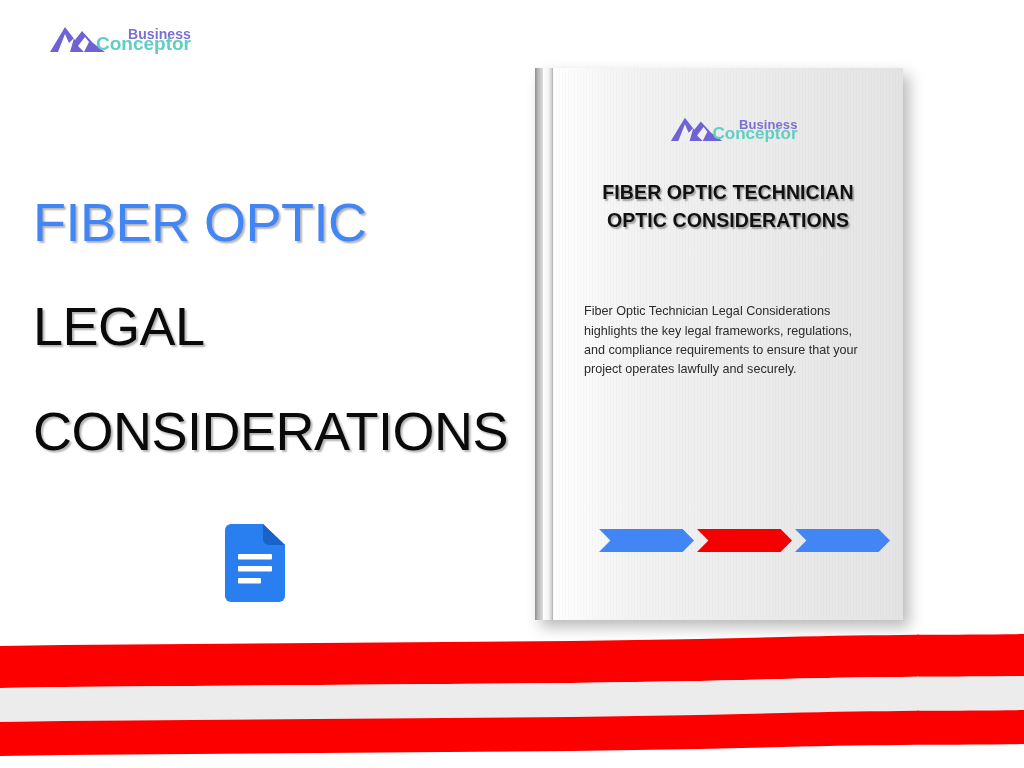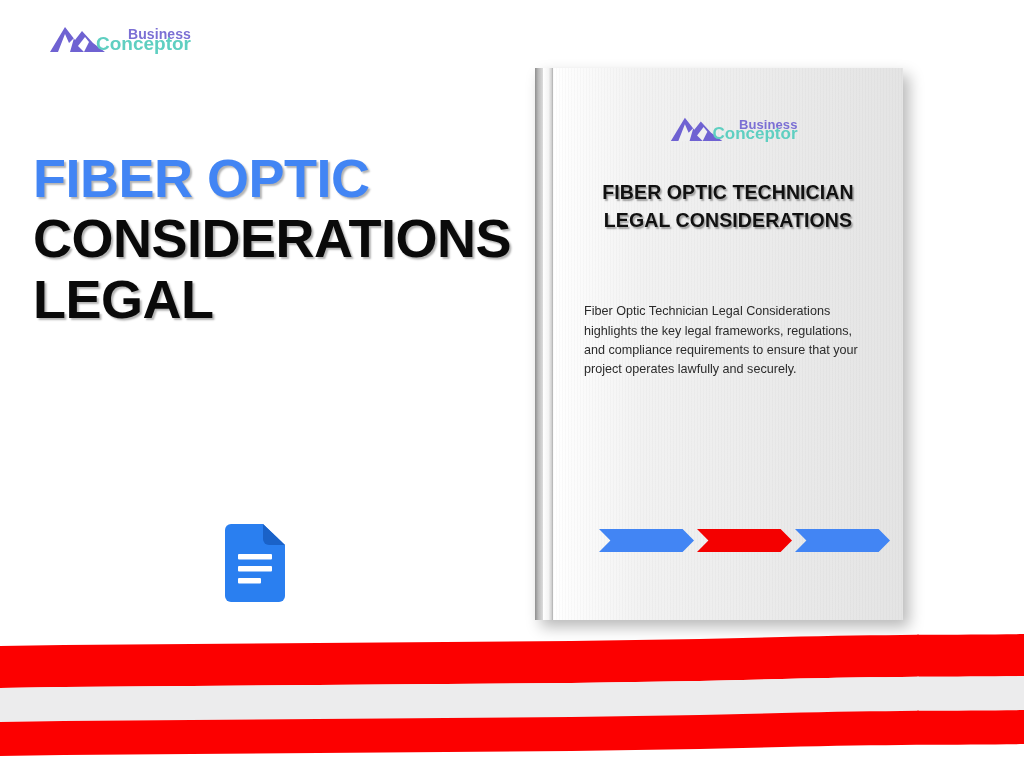"FIBER OPTIC" .headline-line { font-weight: bold -> normal; margin-top: none -> 44px }
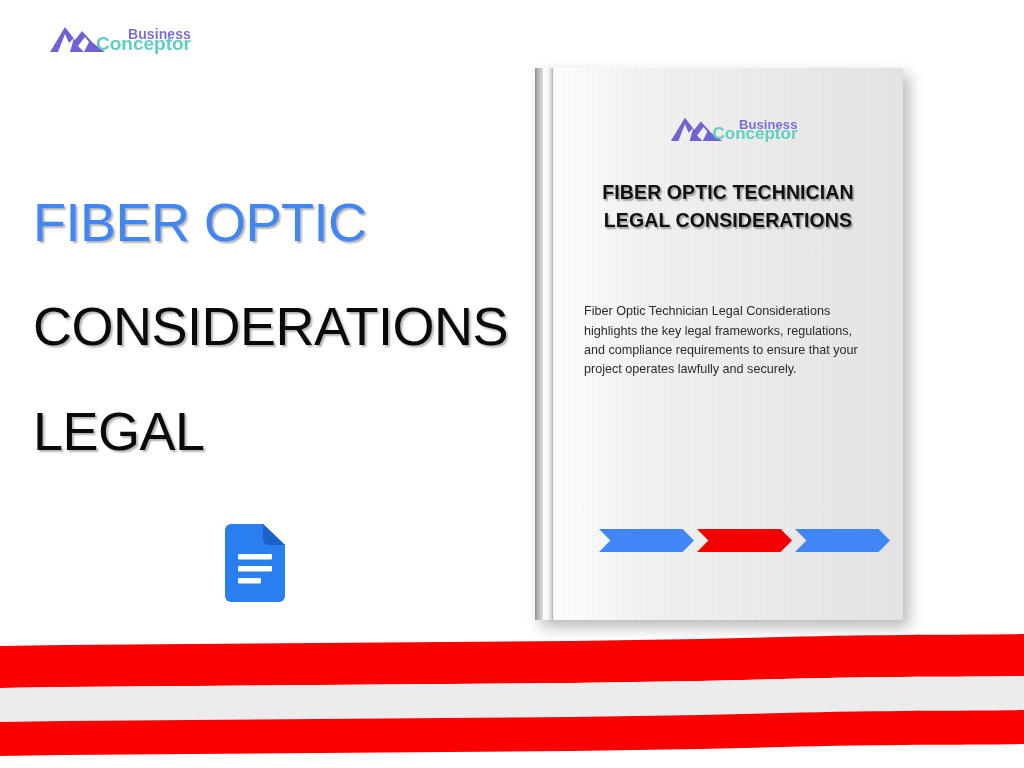"LEGAL CONSIDERATIONS" span.cover-title-line { text: LEGAL -> OPTIC }
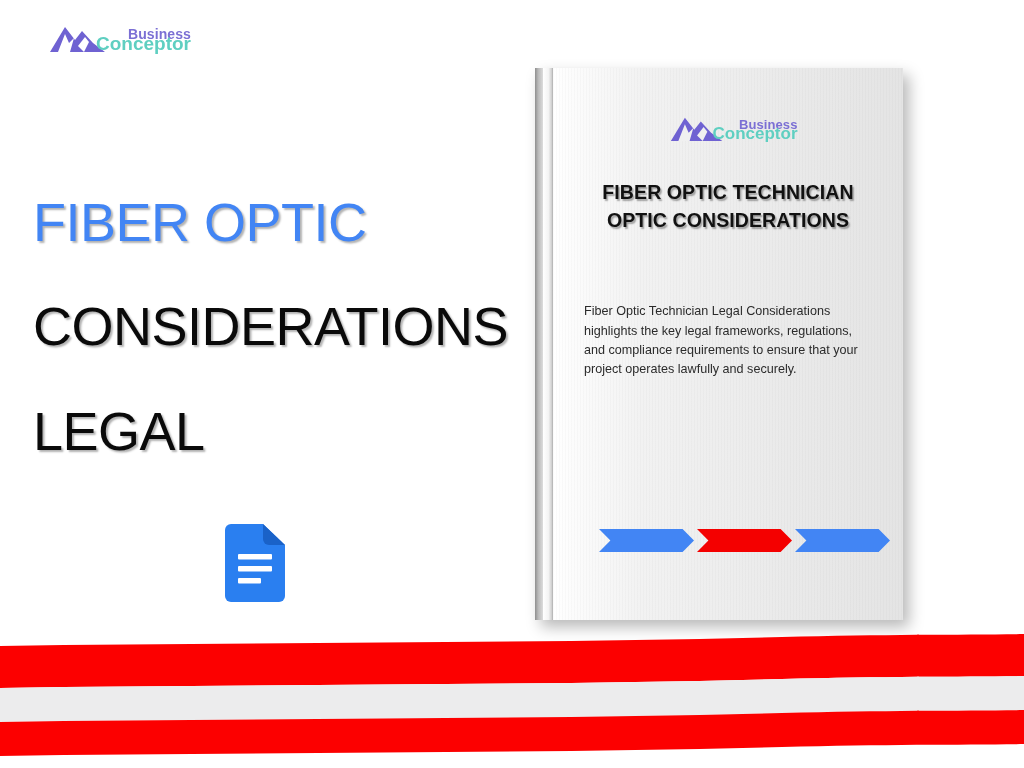"CONSIDERATIONS" div.headline-line { order: before "LEGAL" -> after "LEGAL" }
